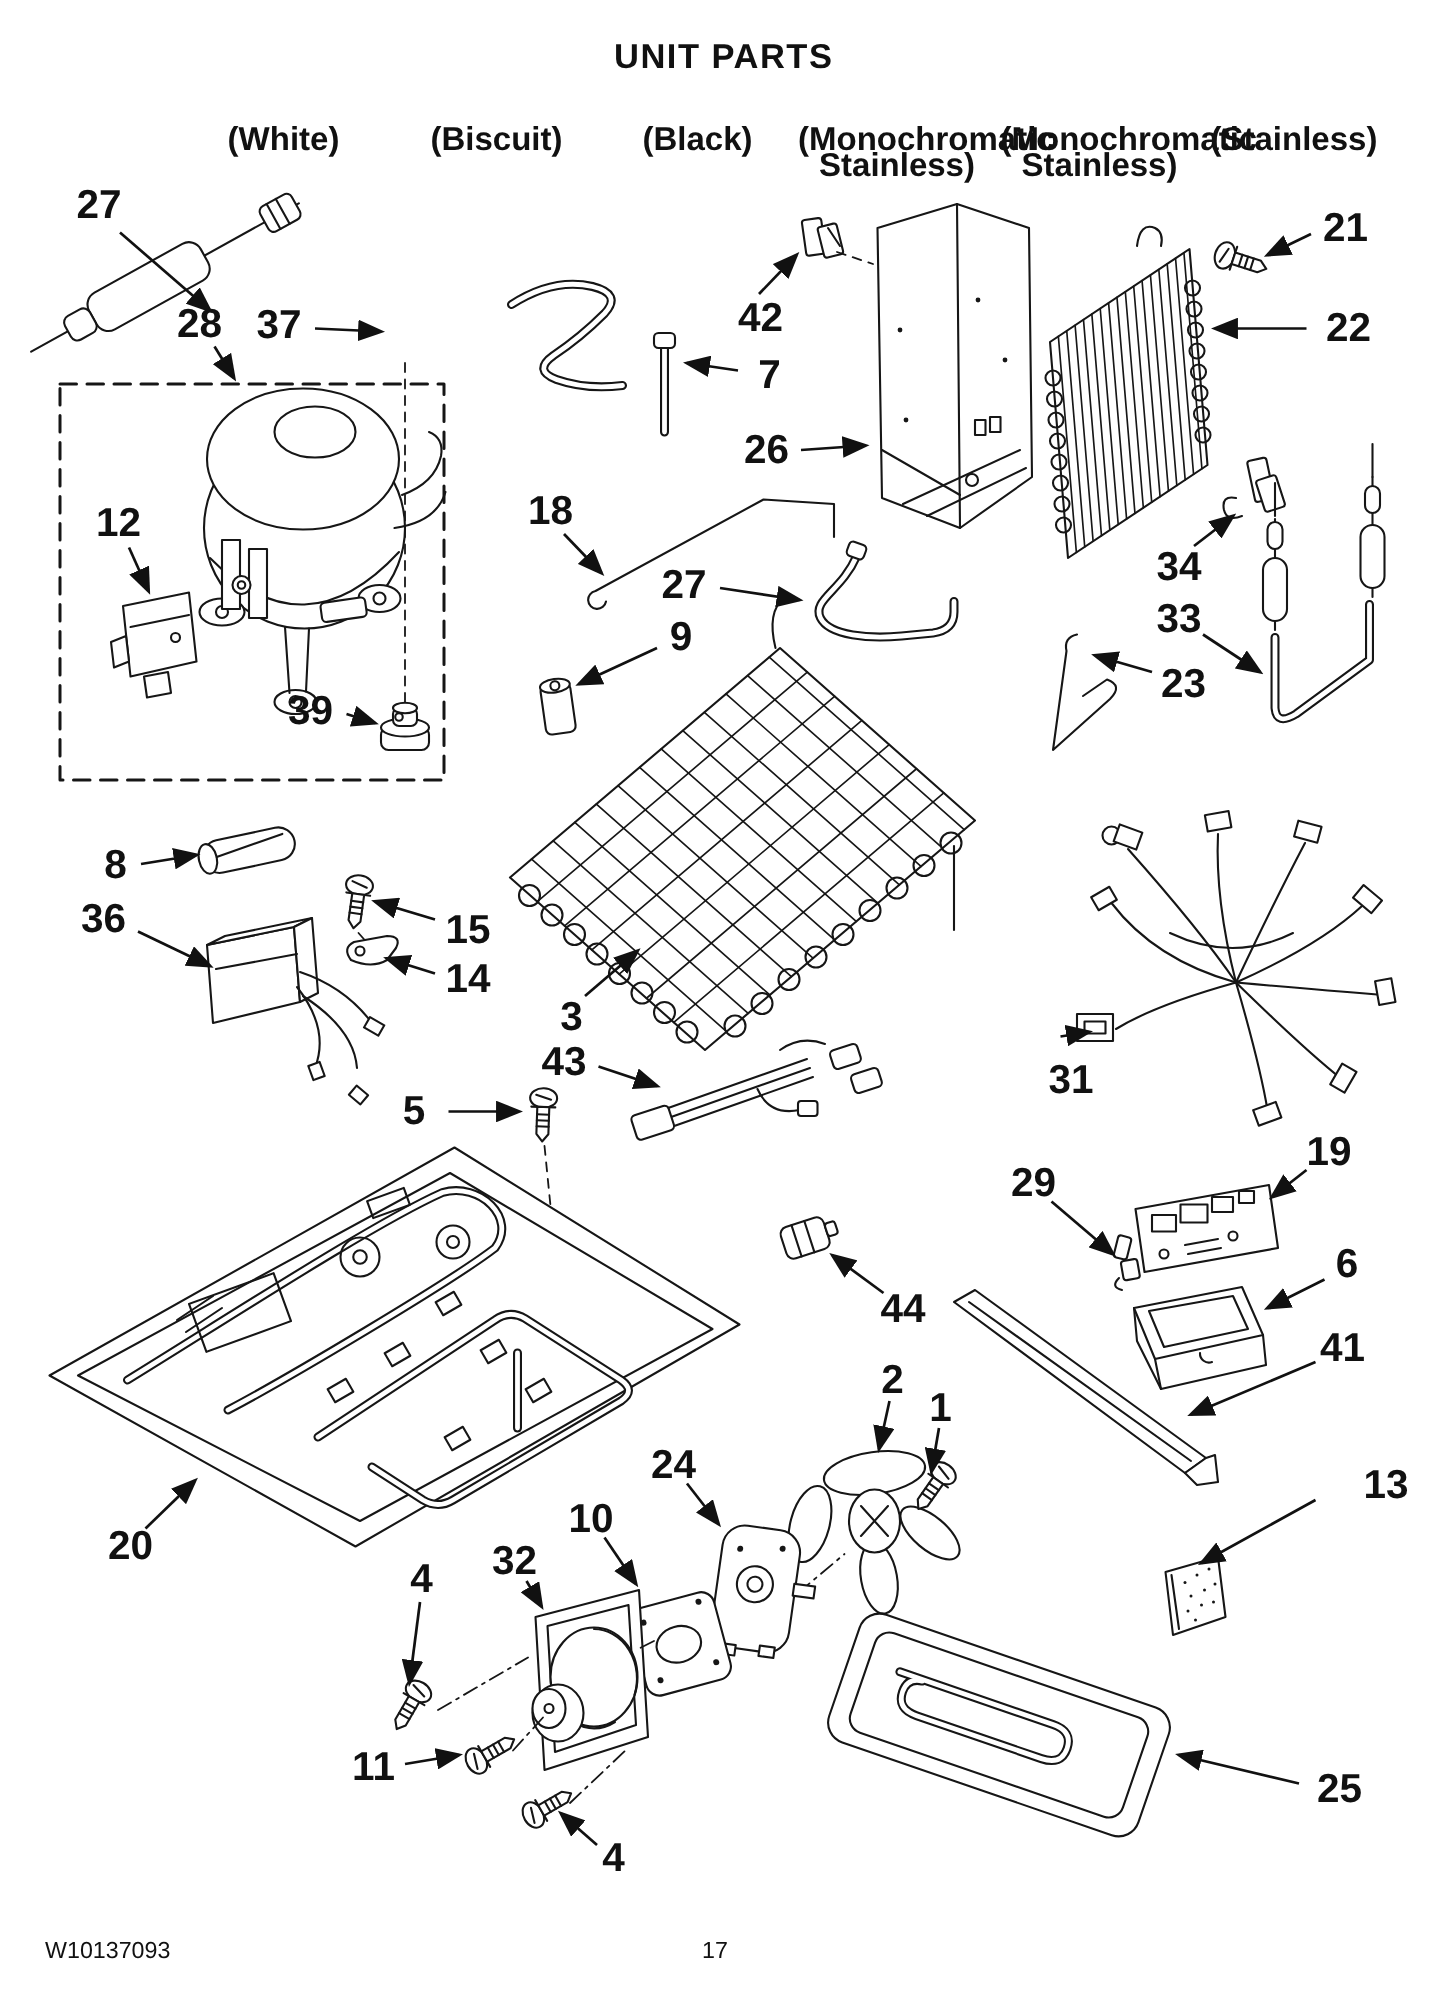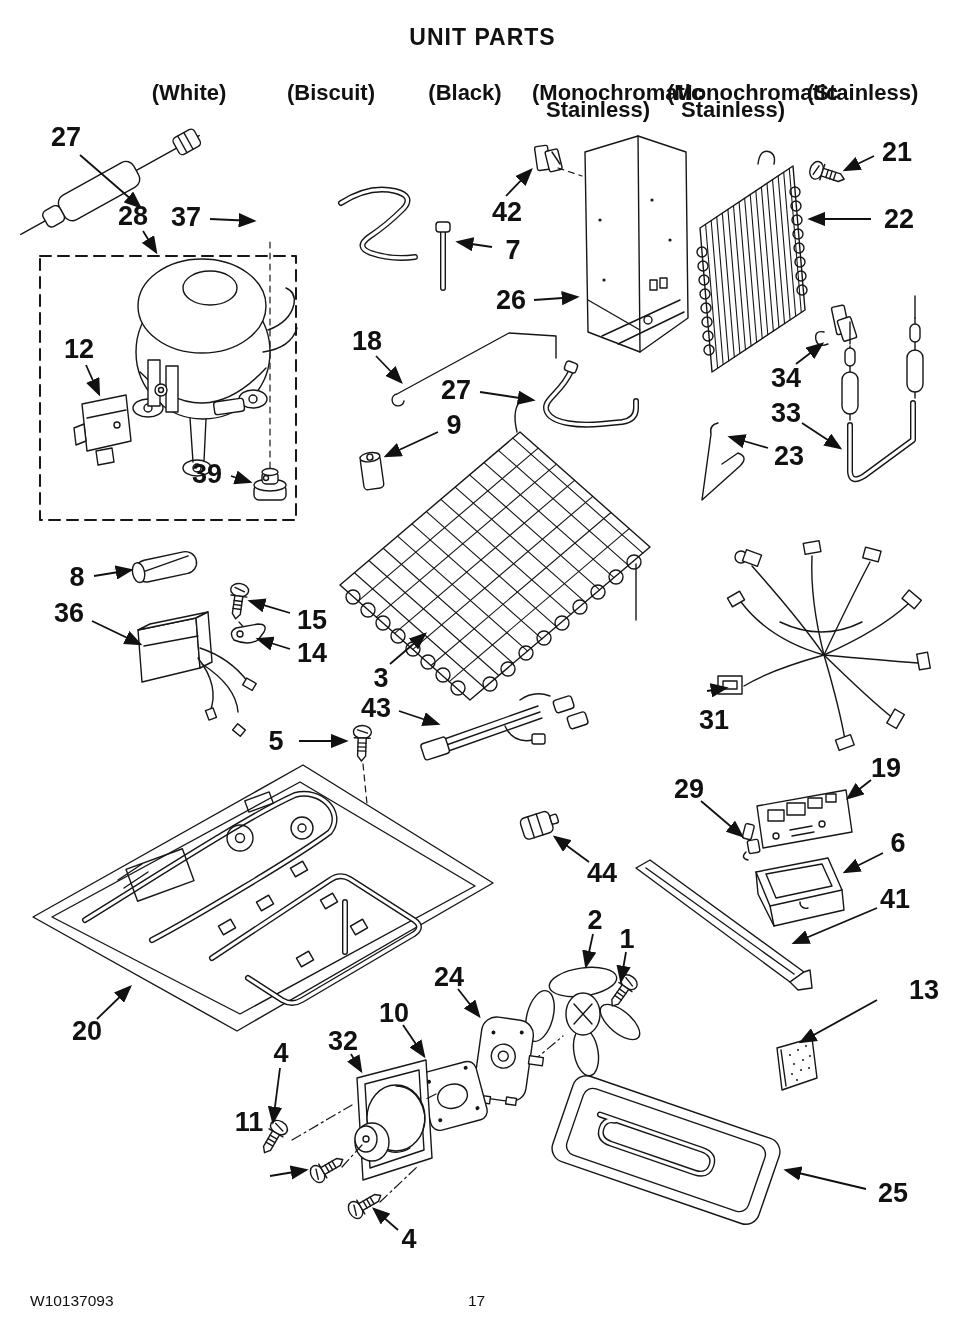"11" div.callout { top: 1122px -> 1178px }
